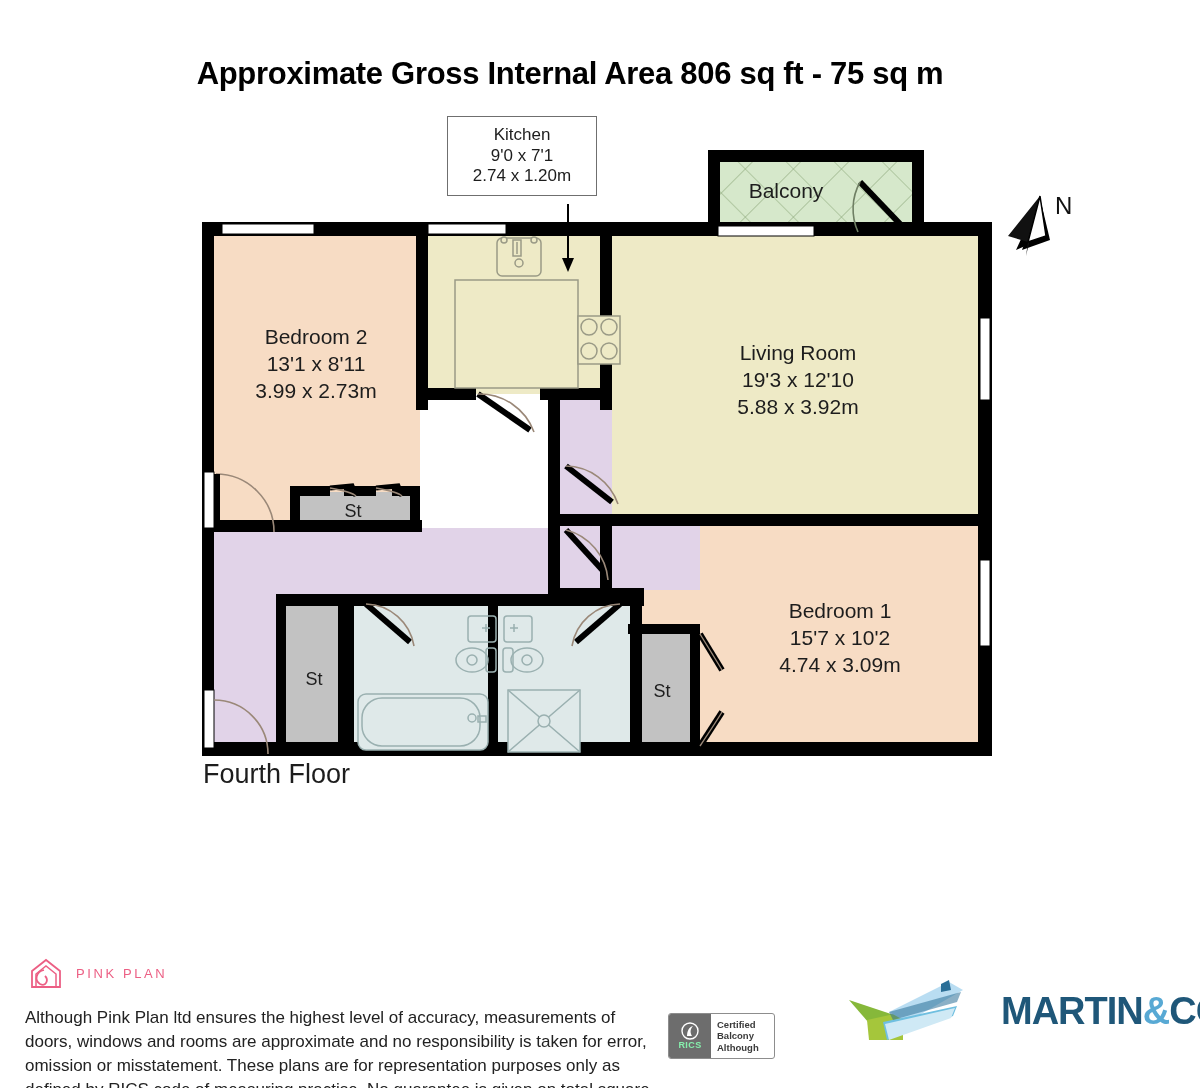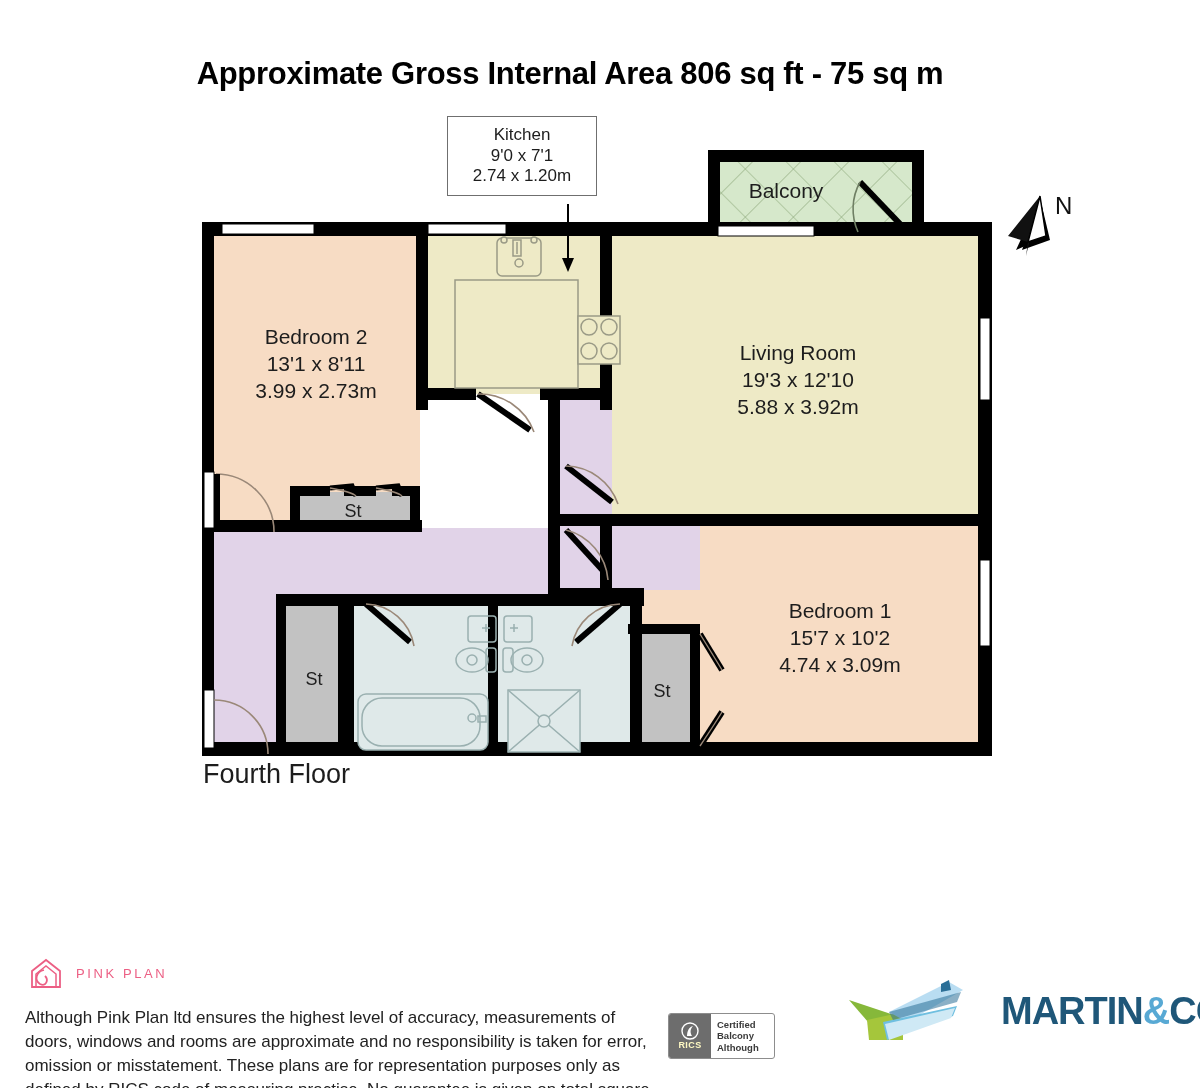"RICS" .rics-mark { color: #fef9c3 -> #86efac }
